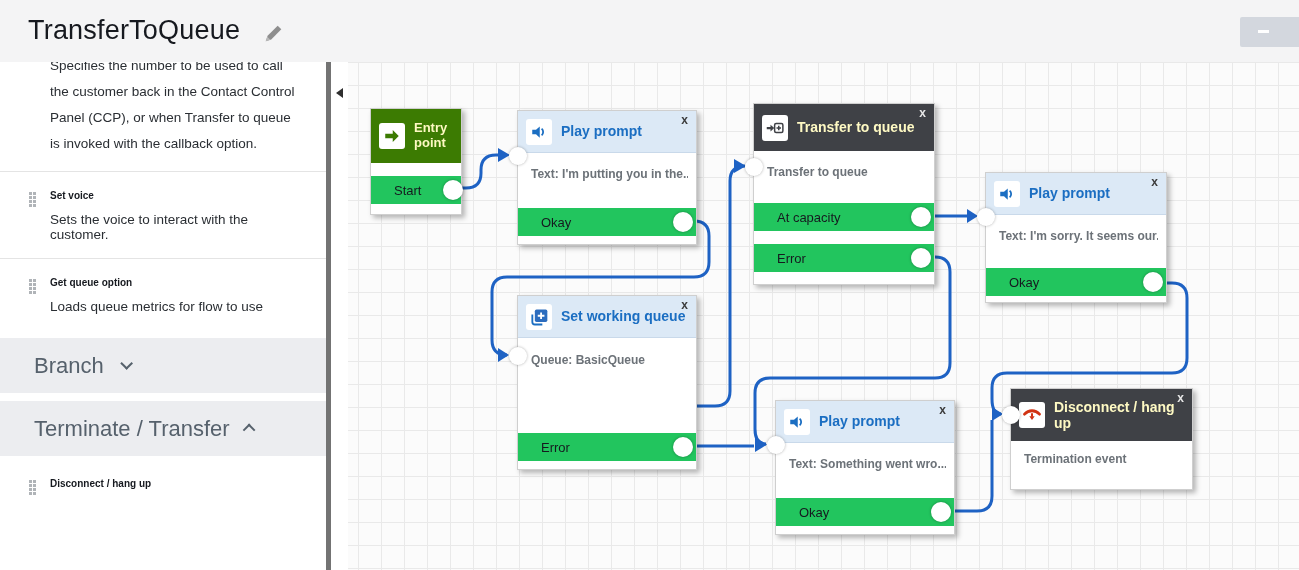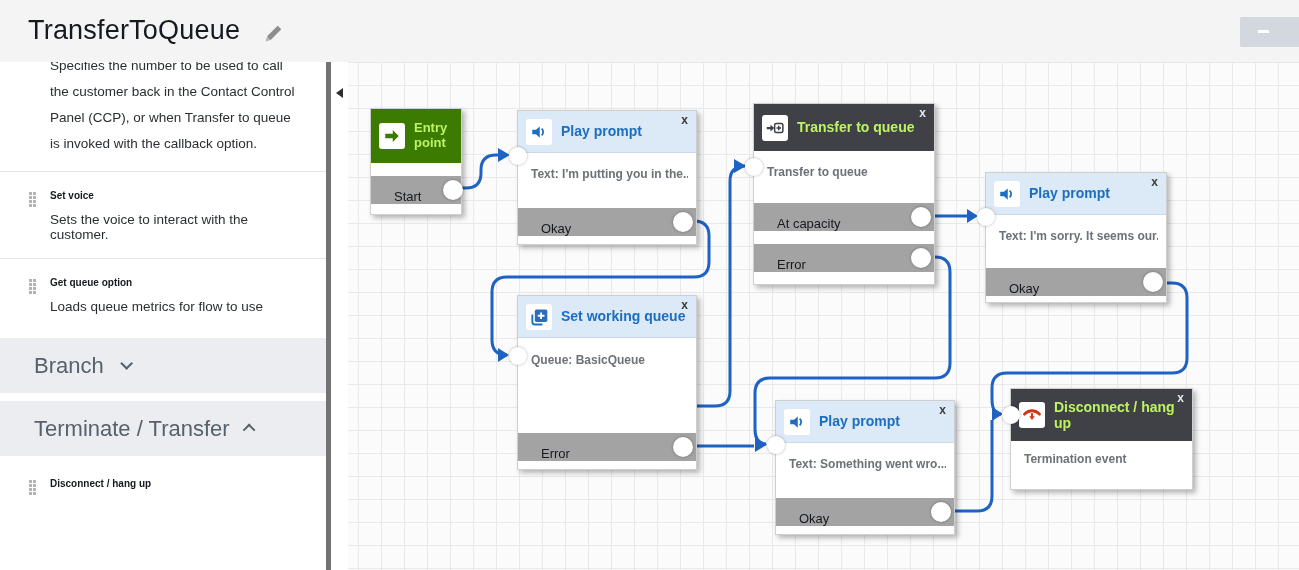"Entry point" .nh.dark .nh-title, .nh.green .nh-title { color: #bef264 -> #fef9c3 }
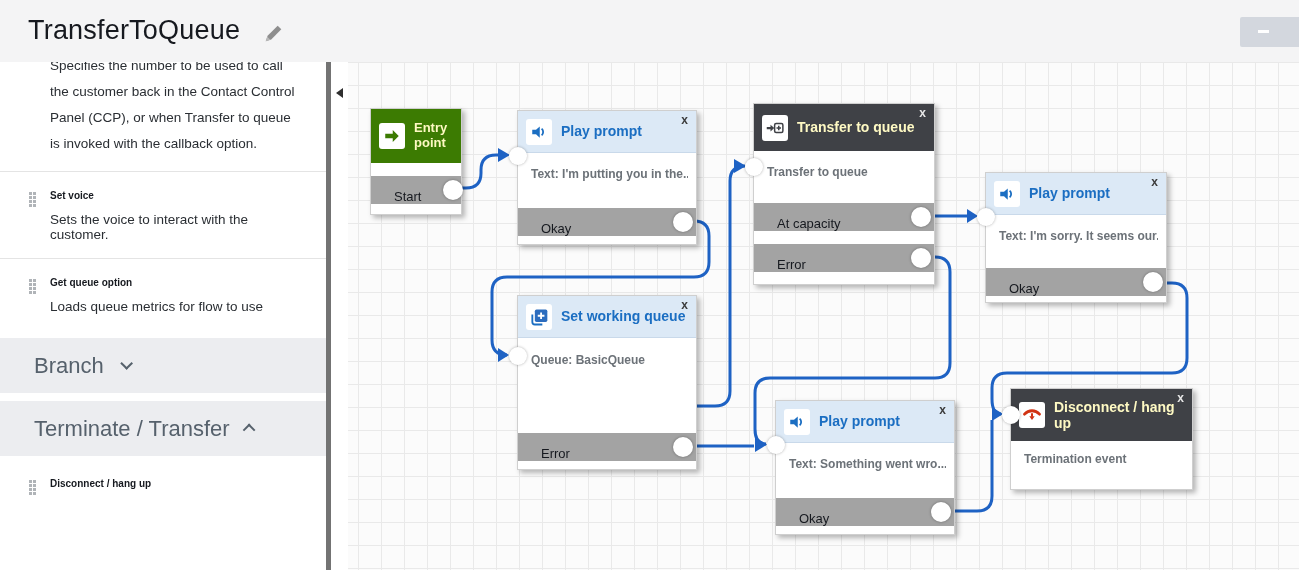"Start" .row { align-items: flex-end -> center; background: #a3a3a3 -> #22c55e }
